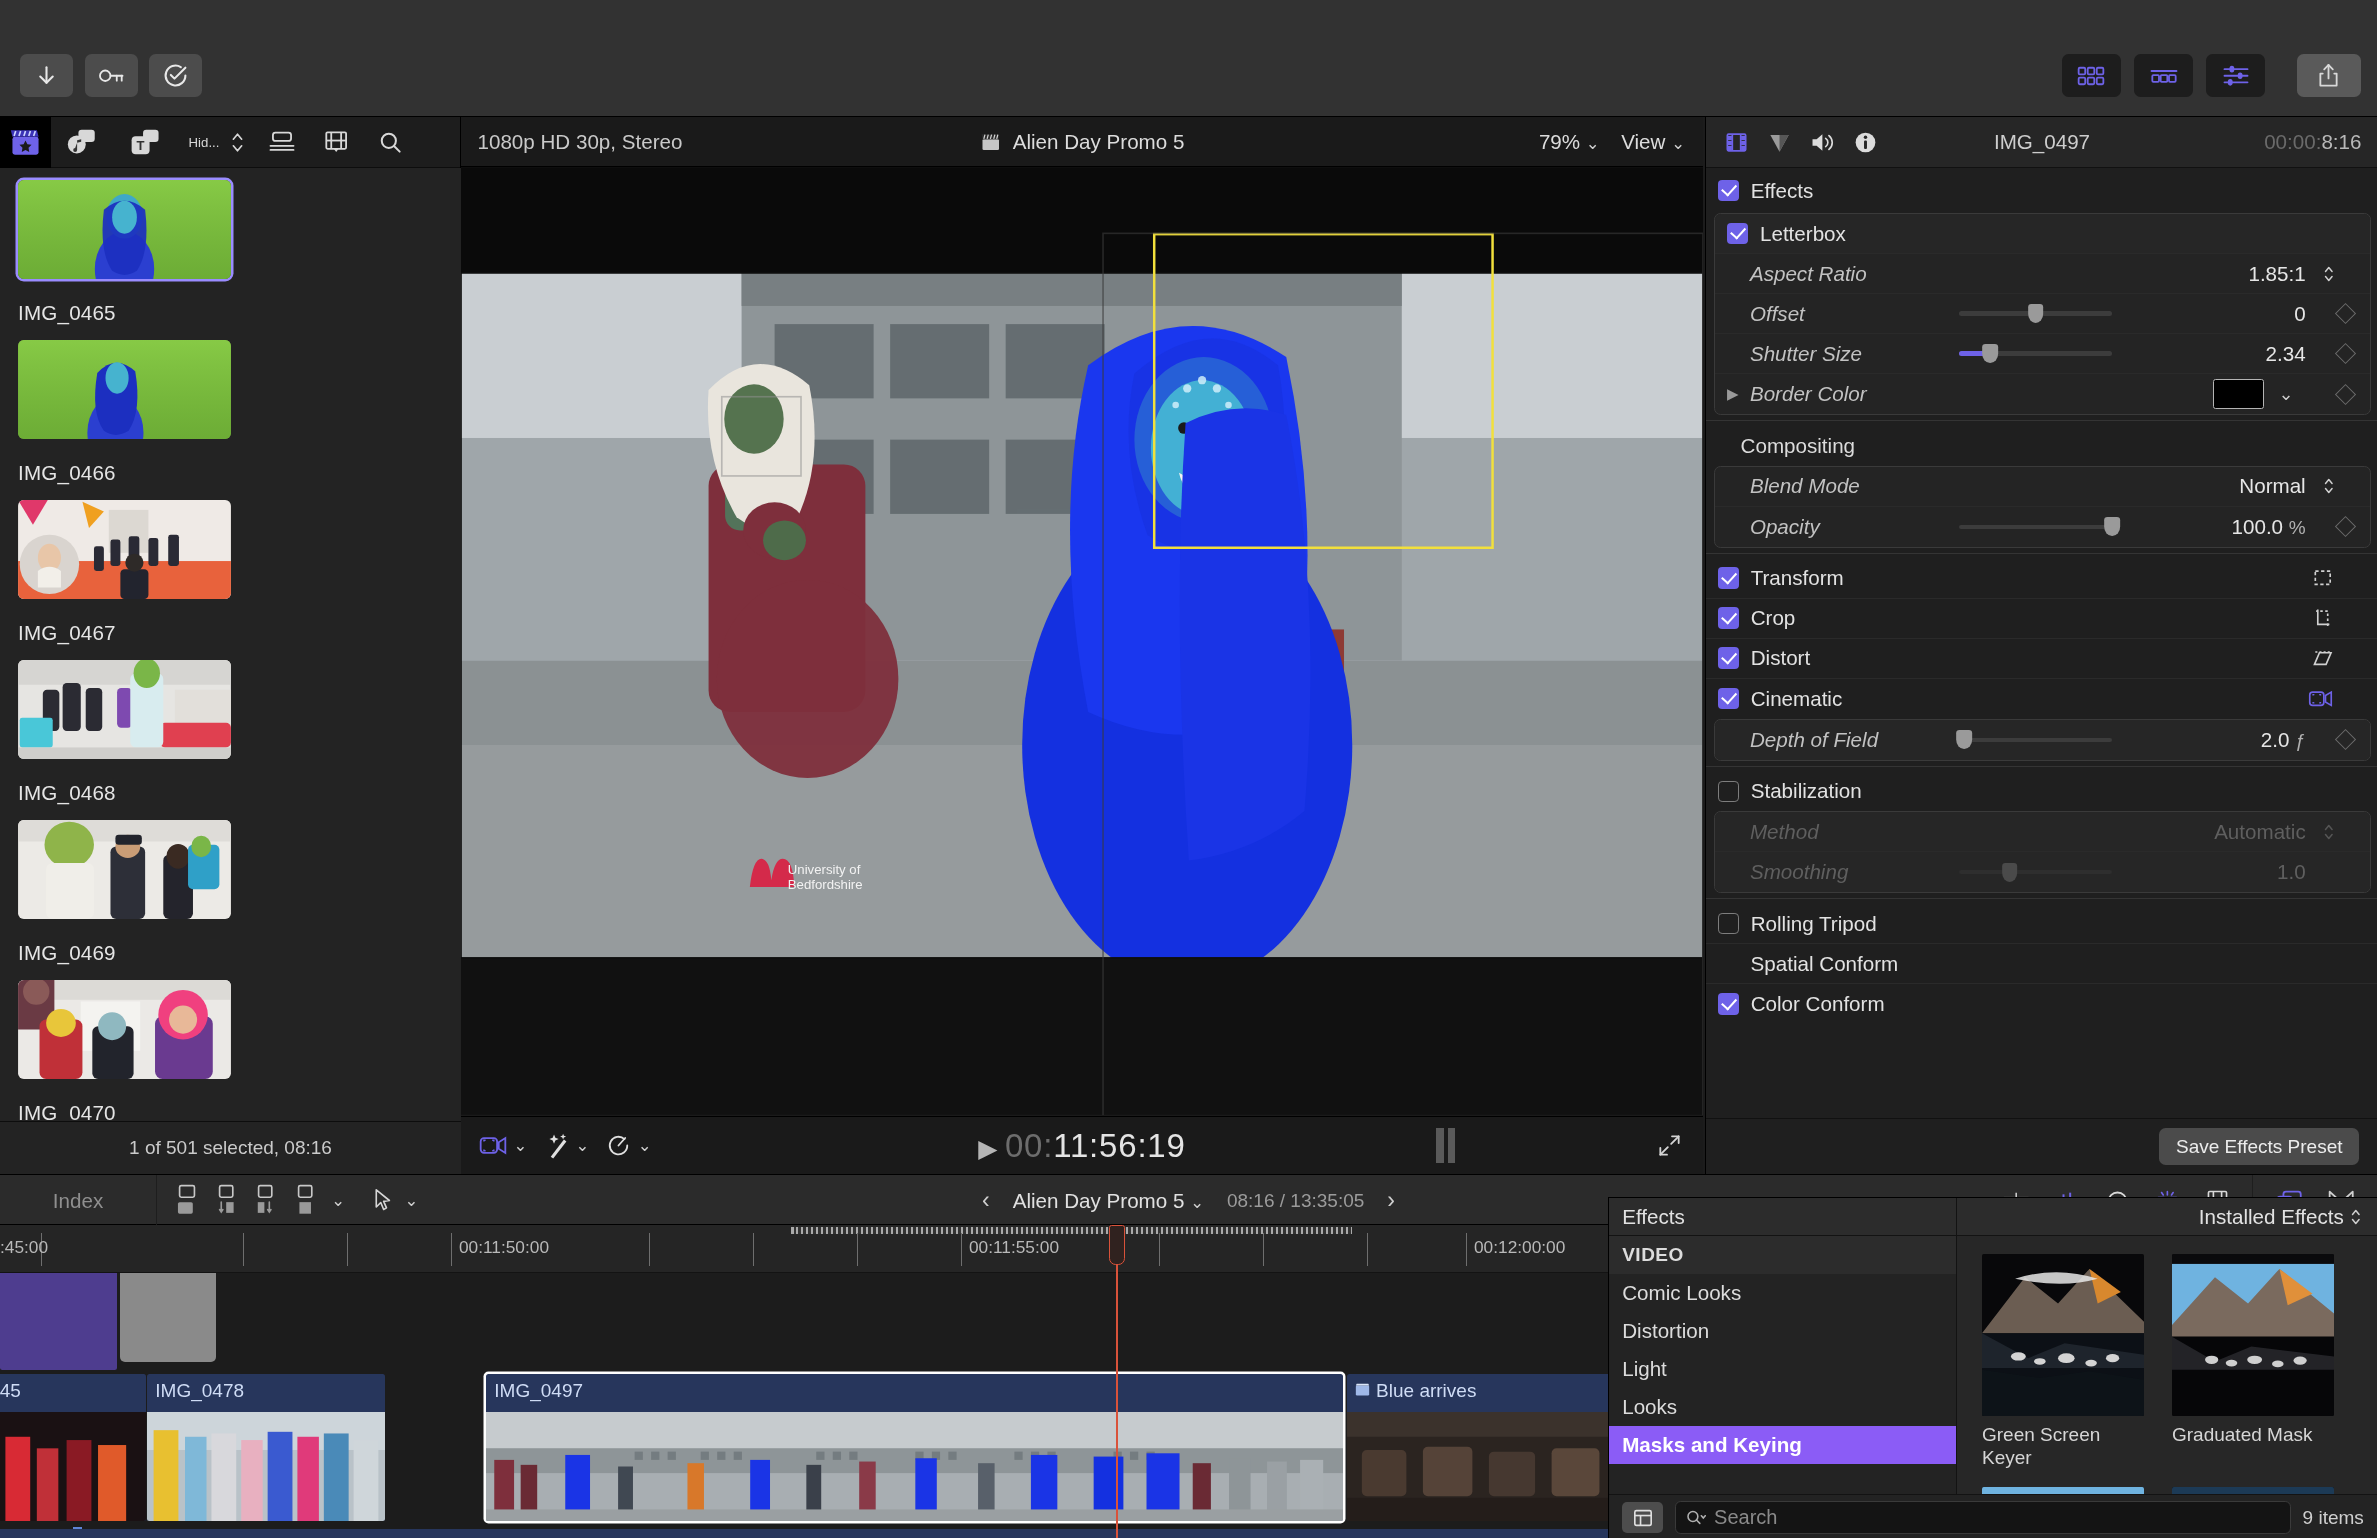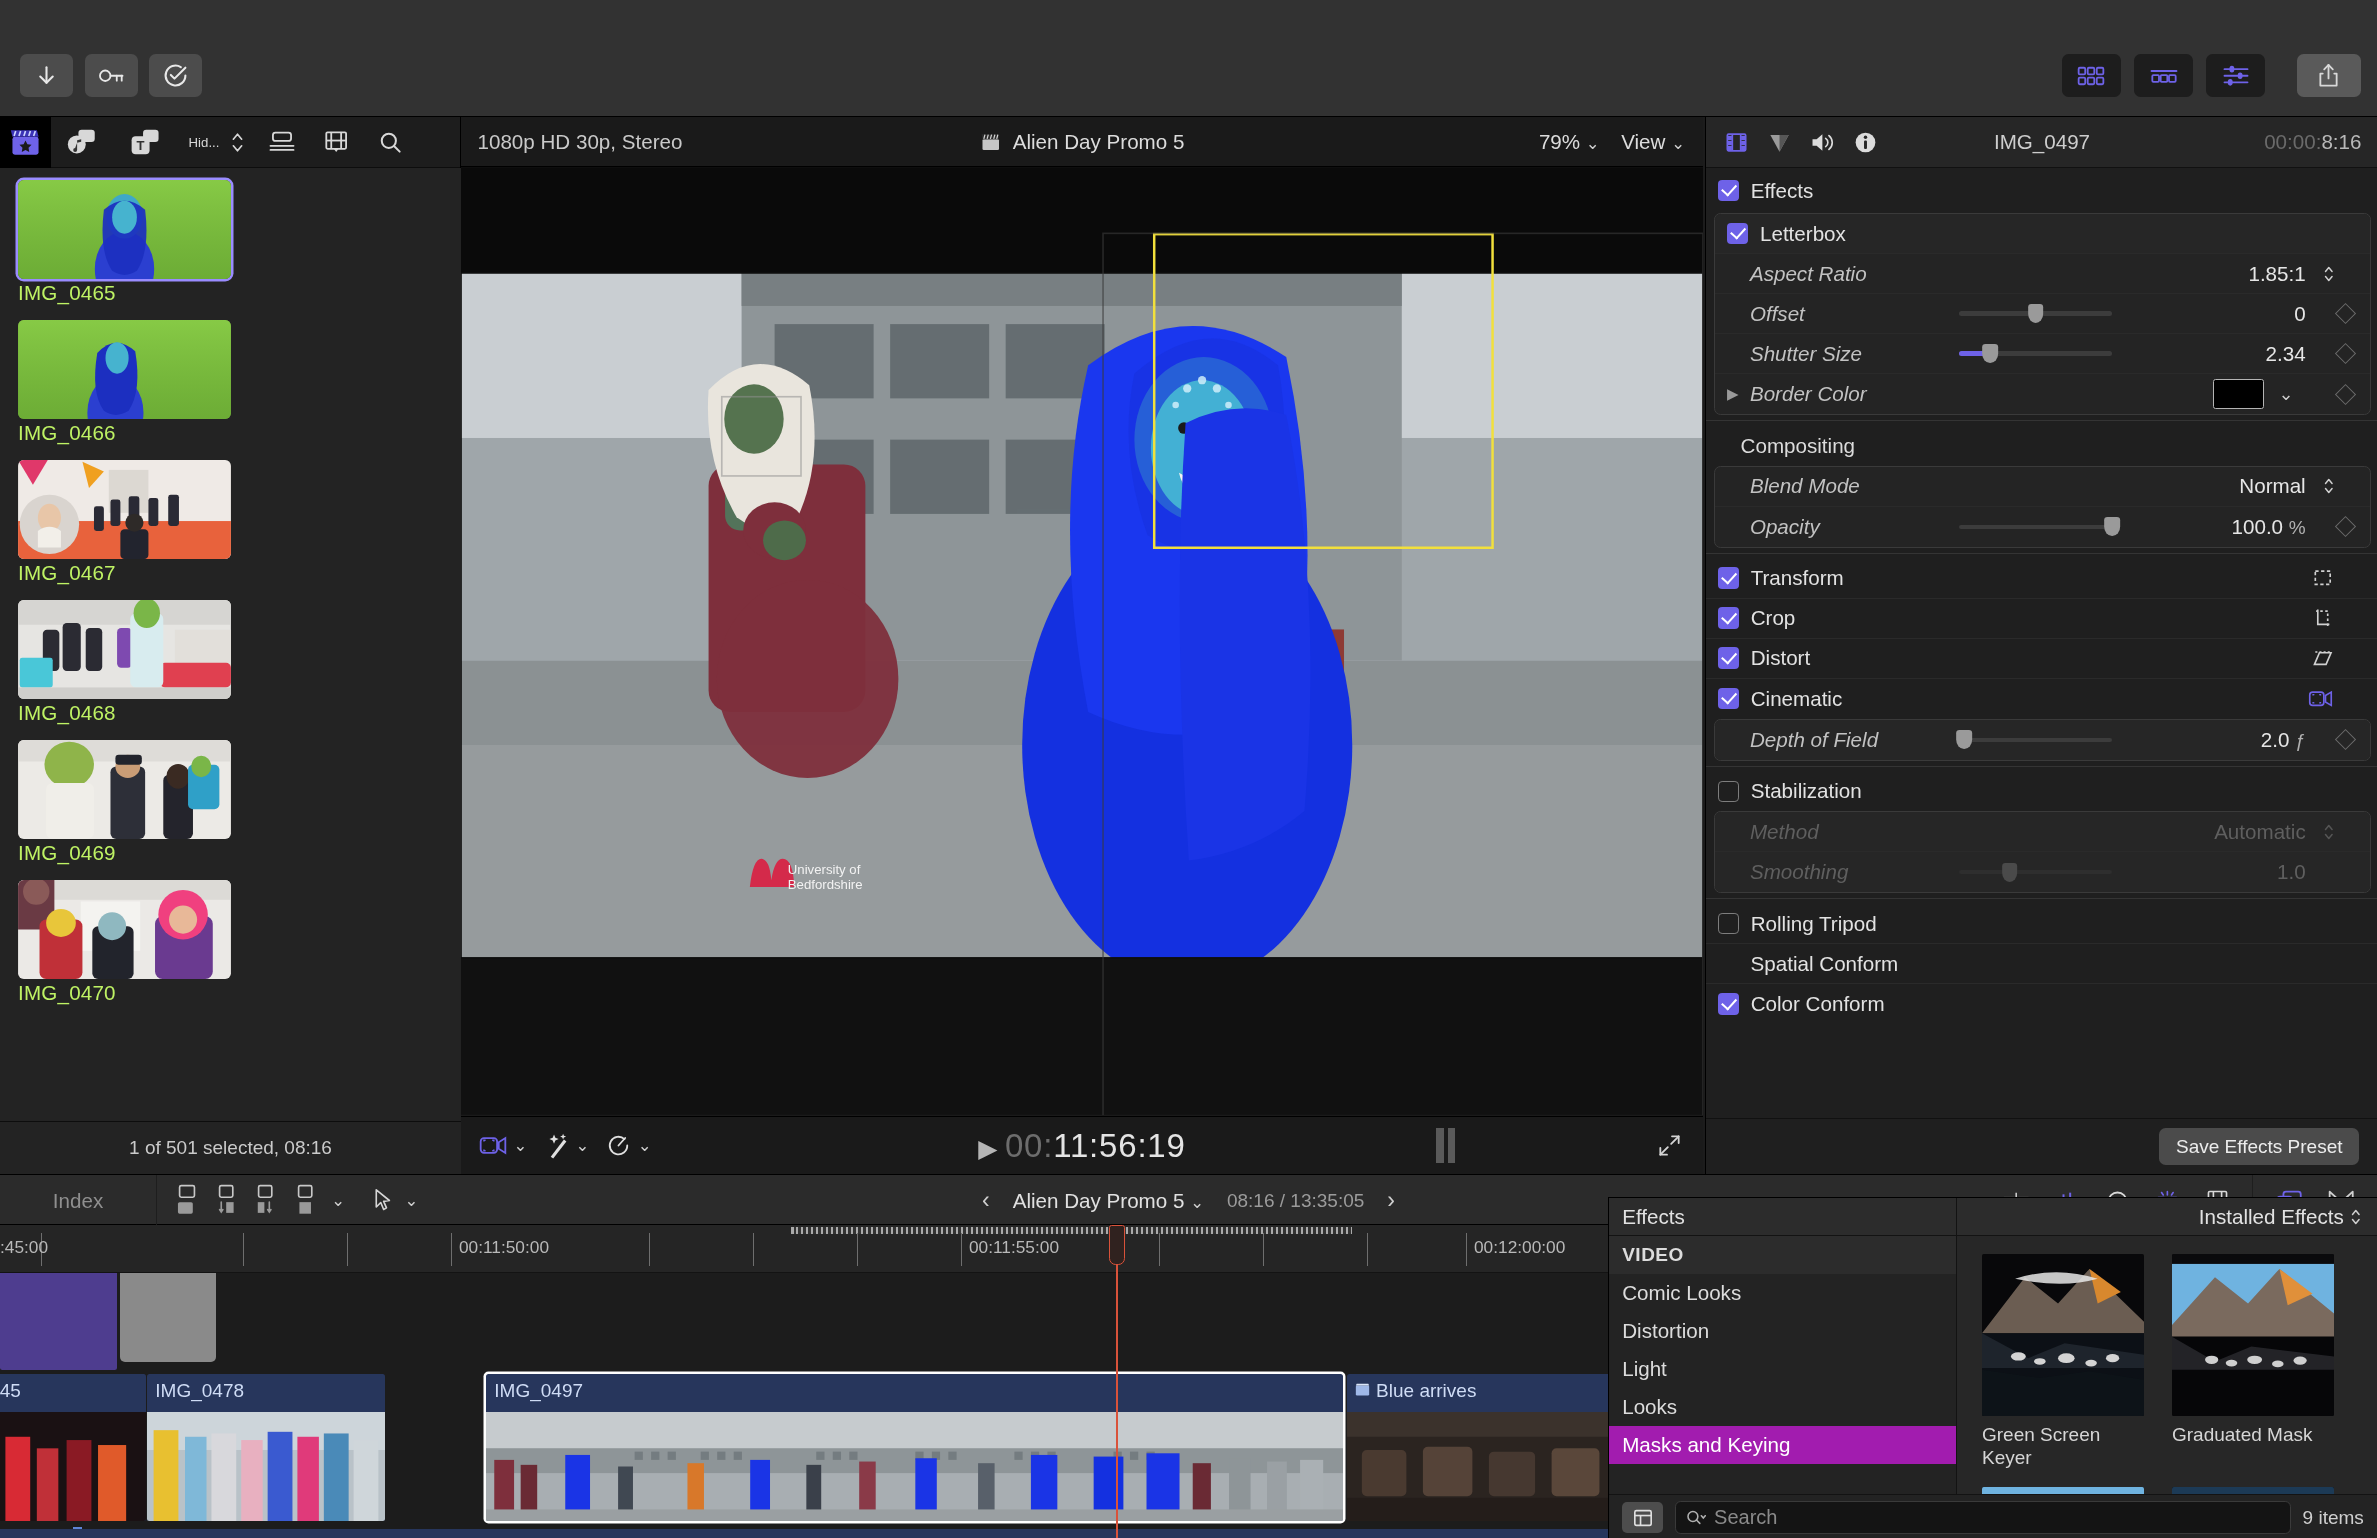"IMG_0465" .clip-name { color: #bef264 -> #e5e5e5; margin-top: 2px -> 22px }
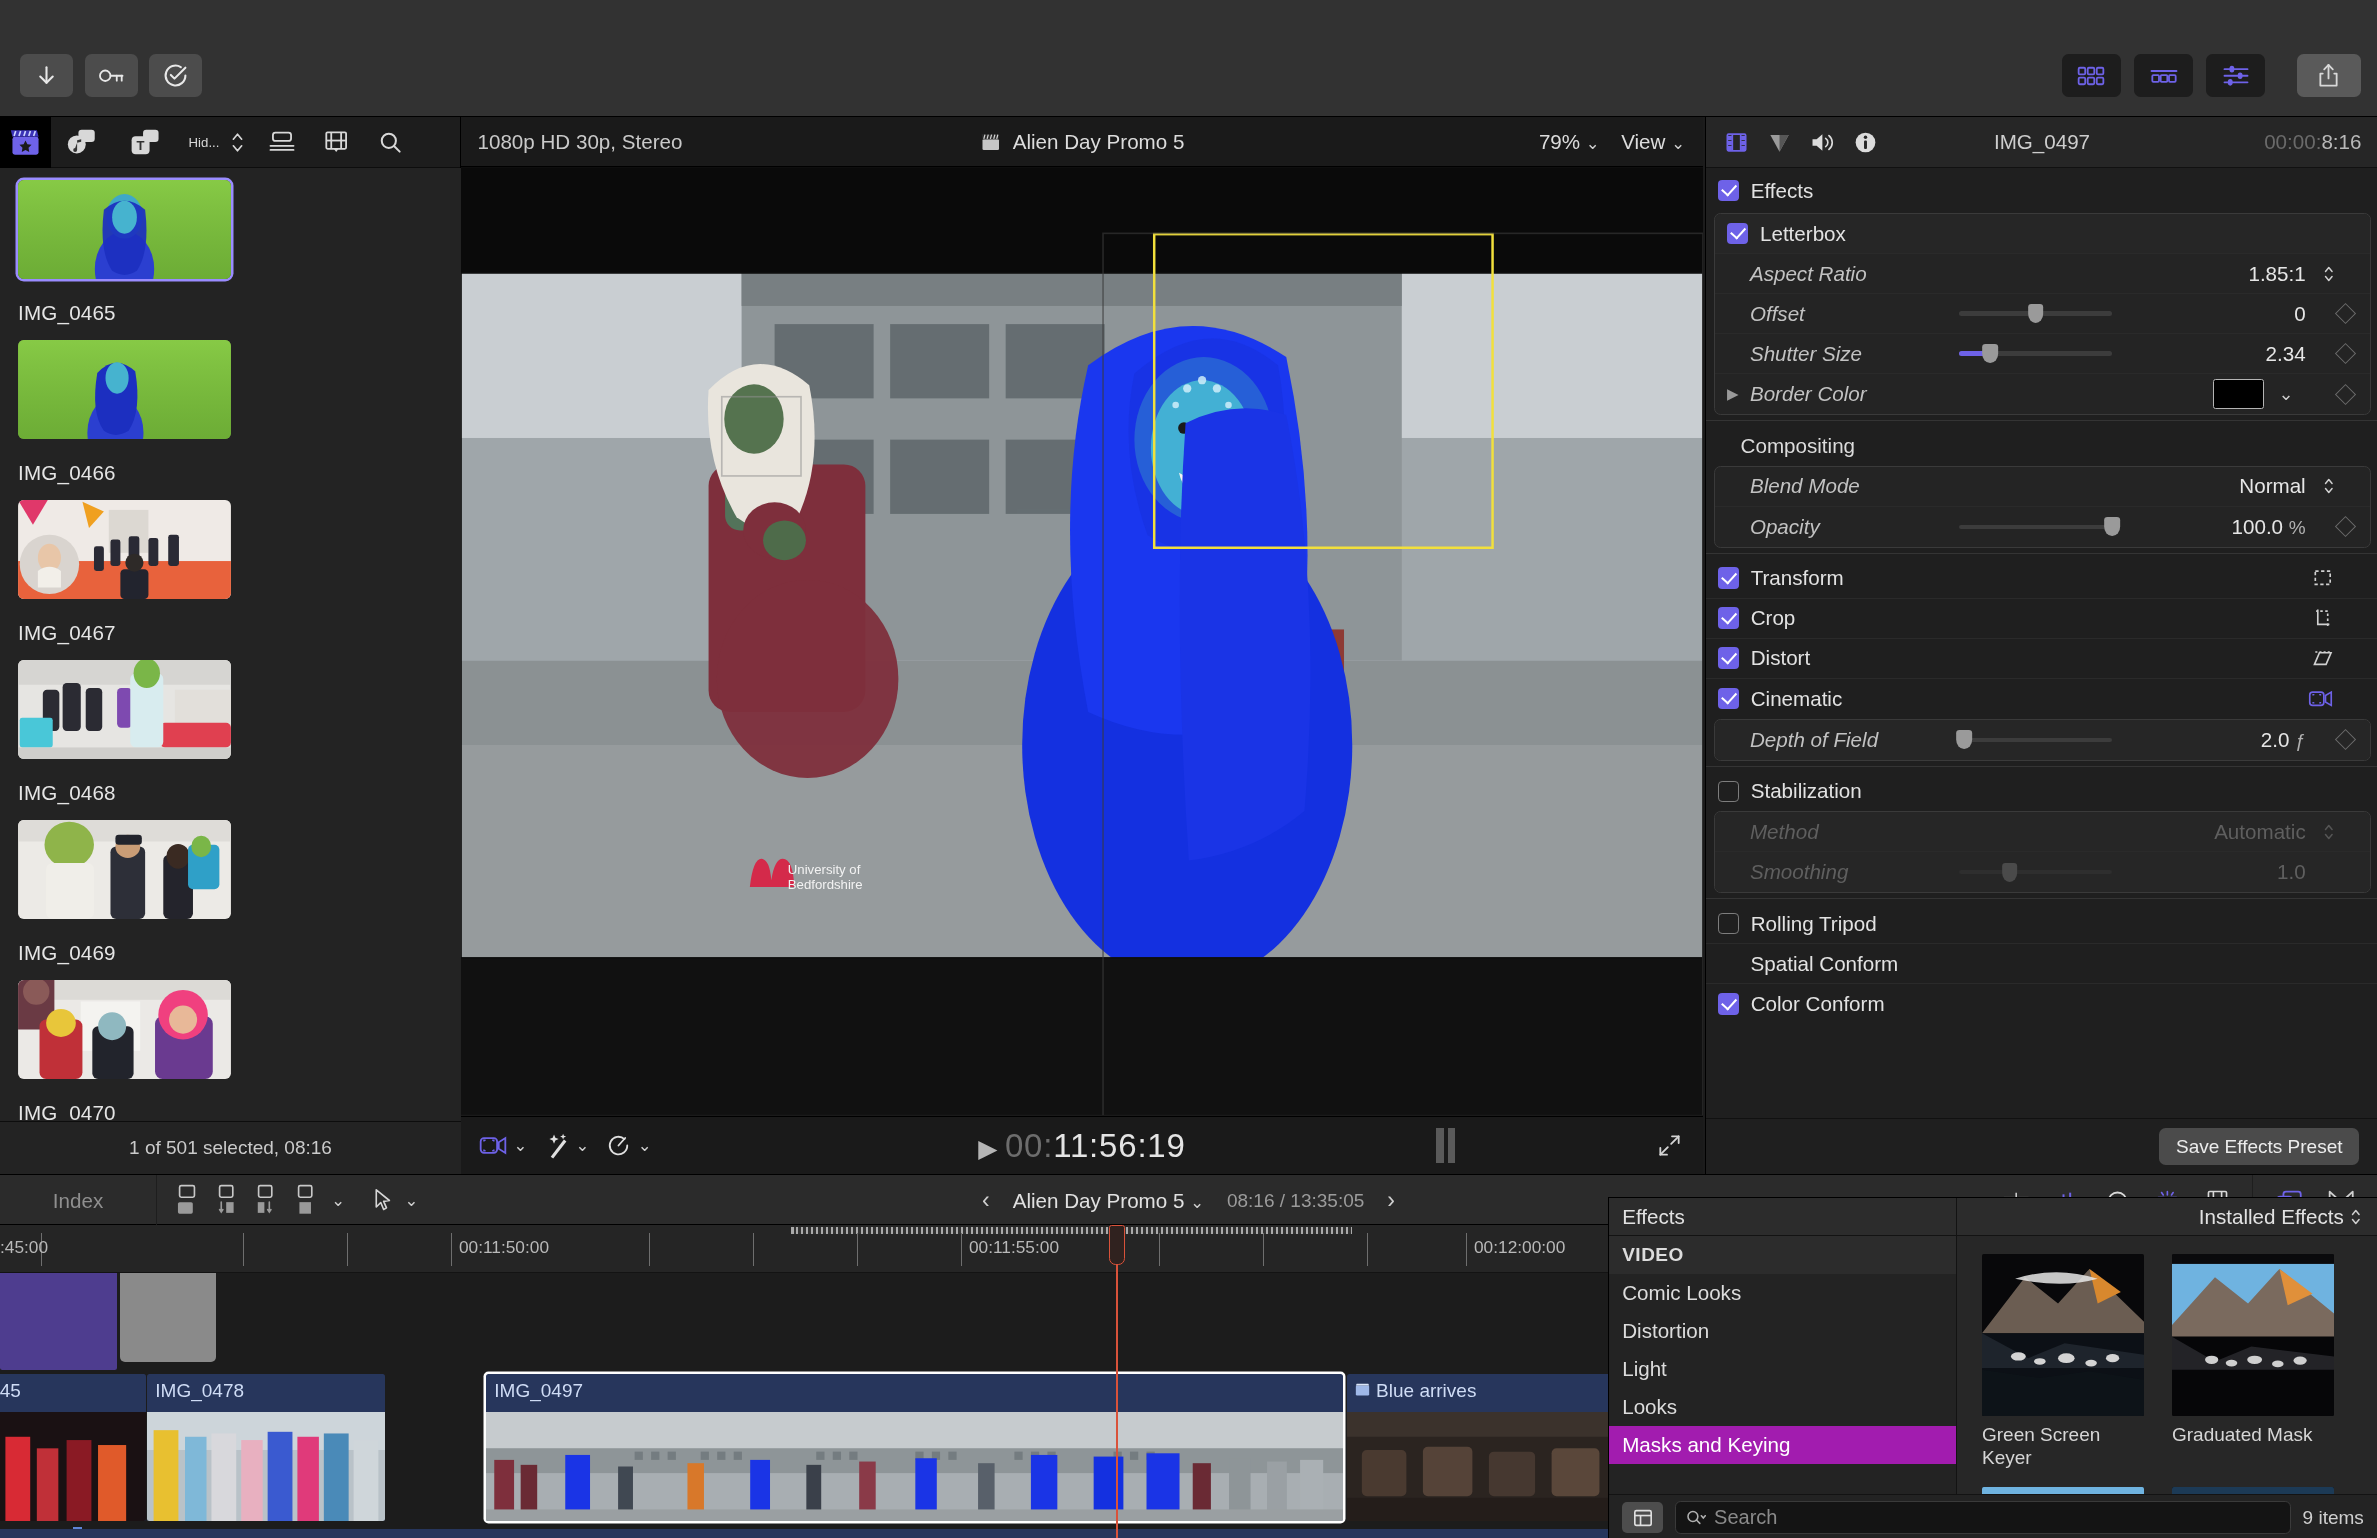"Masks and Keying" .efx-cat.active { background: #a21caf -> #8b5cf6; font-weight: none -> bold }
